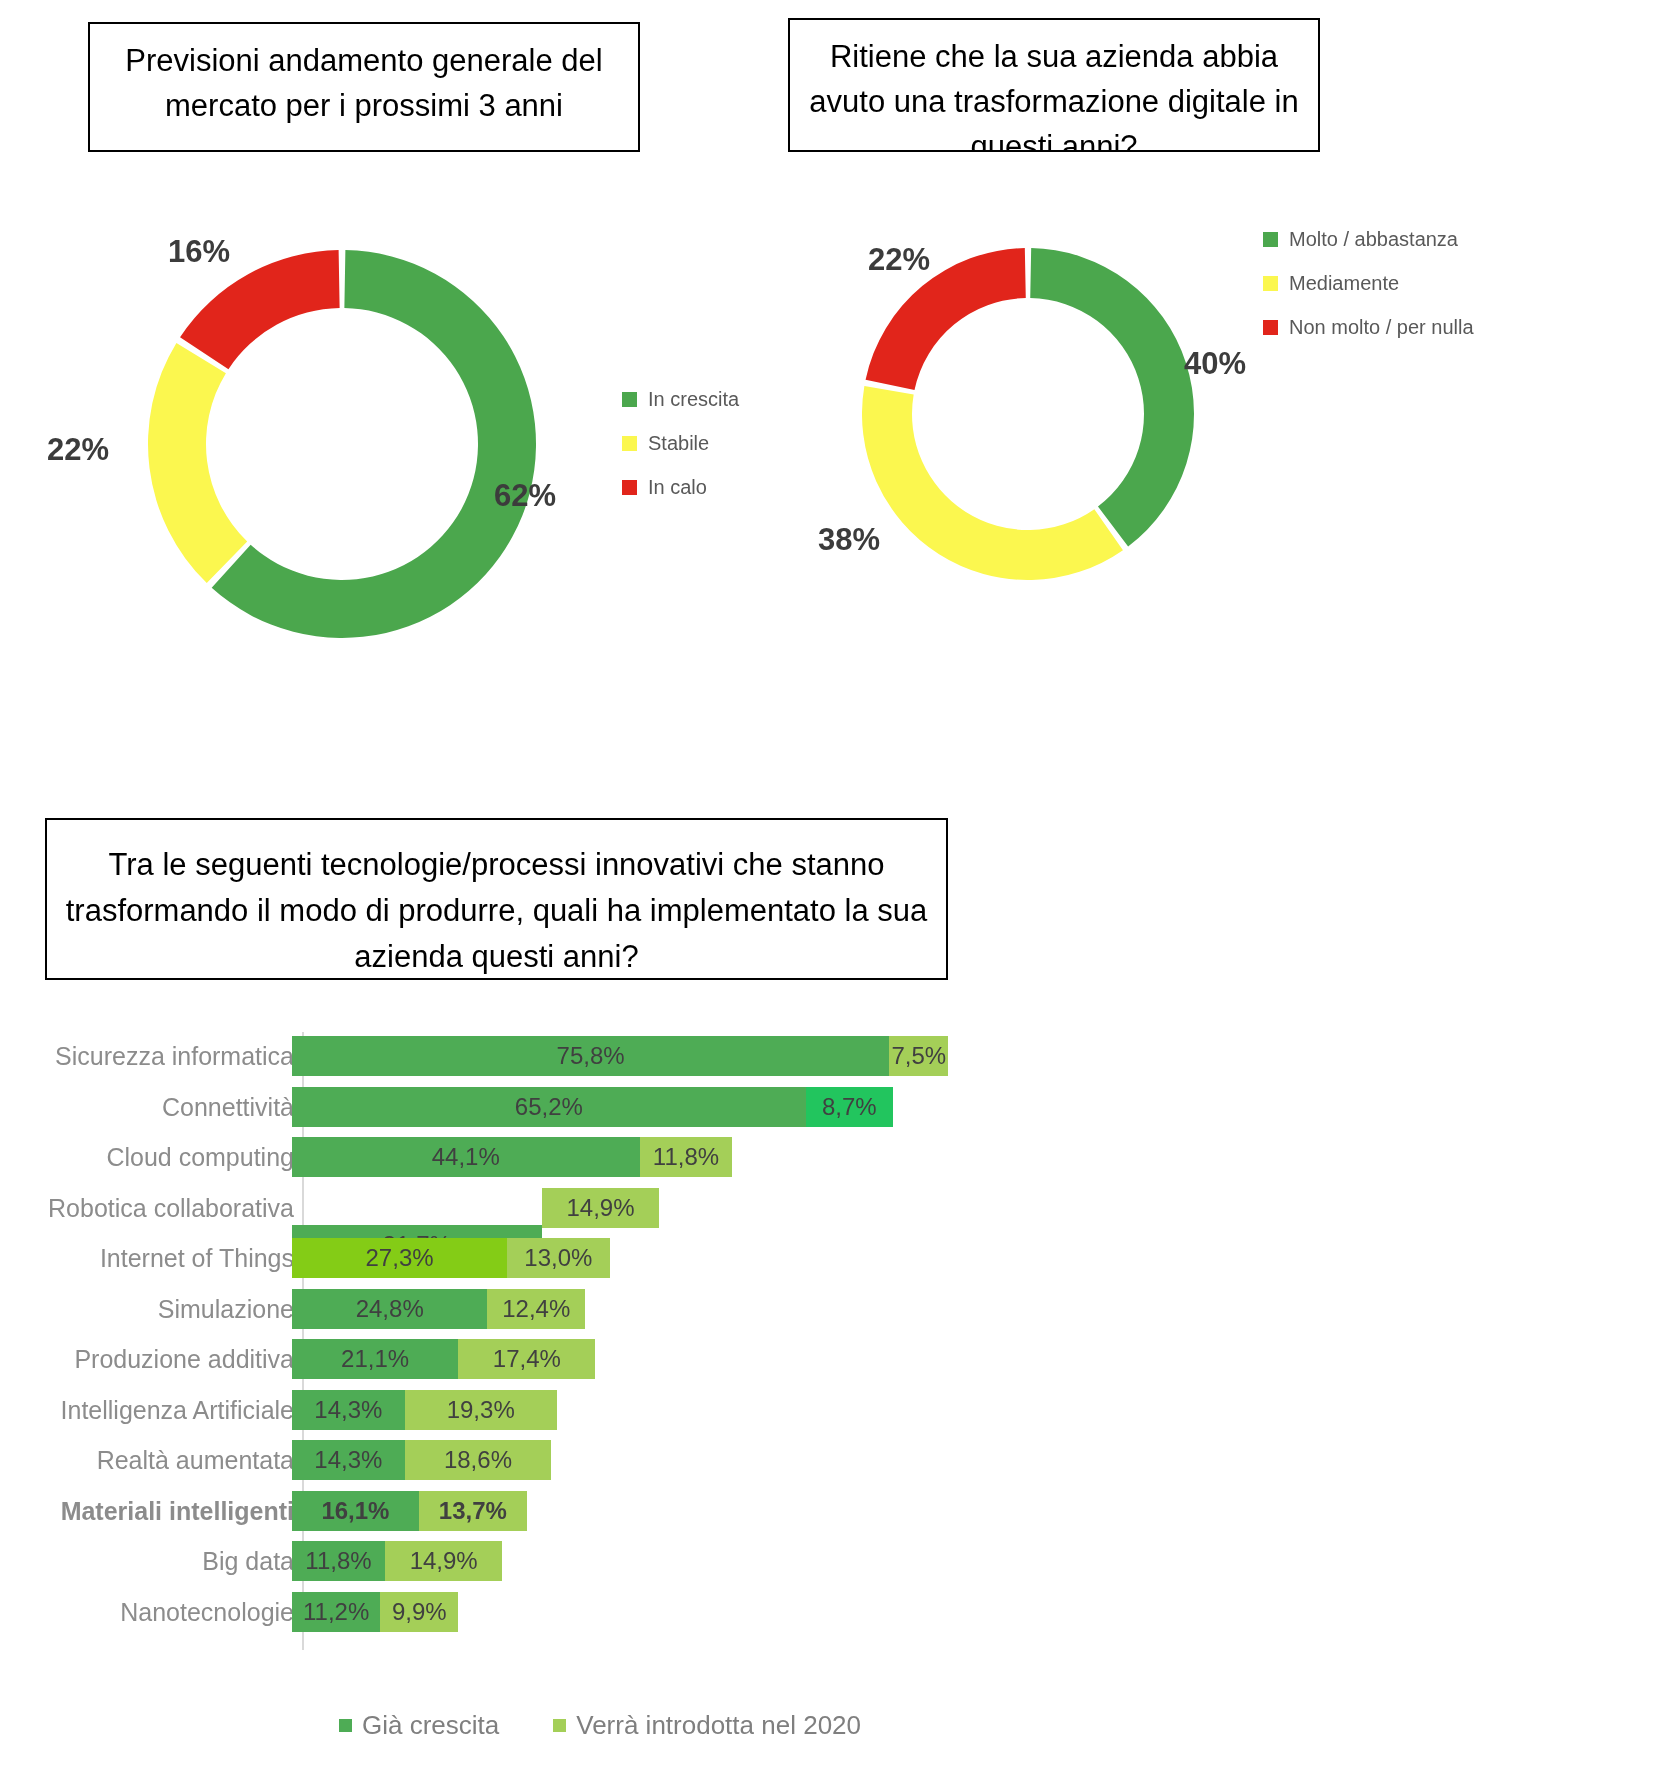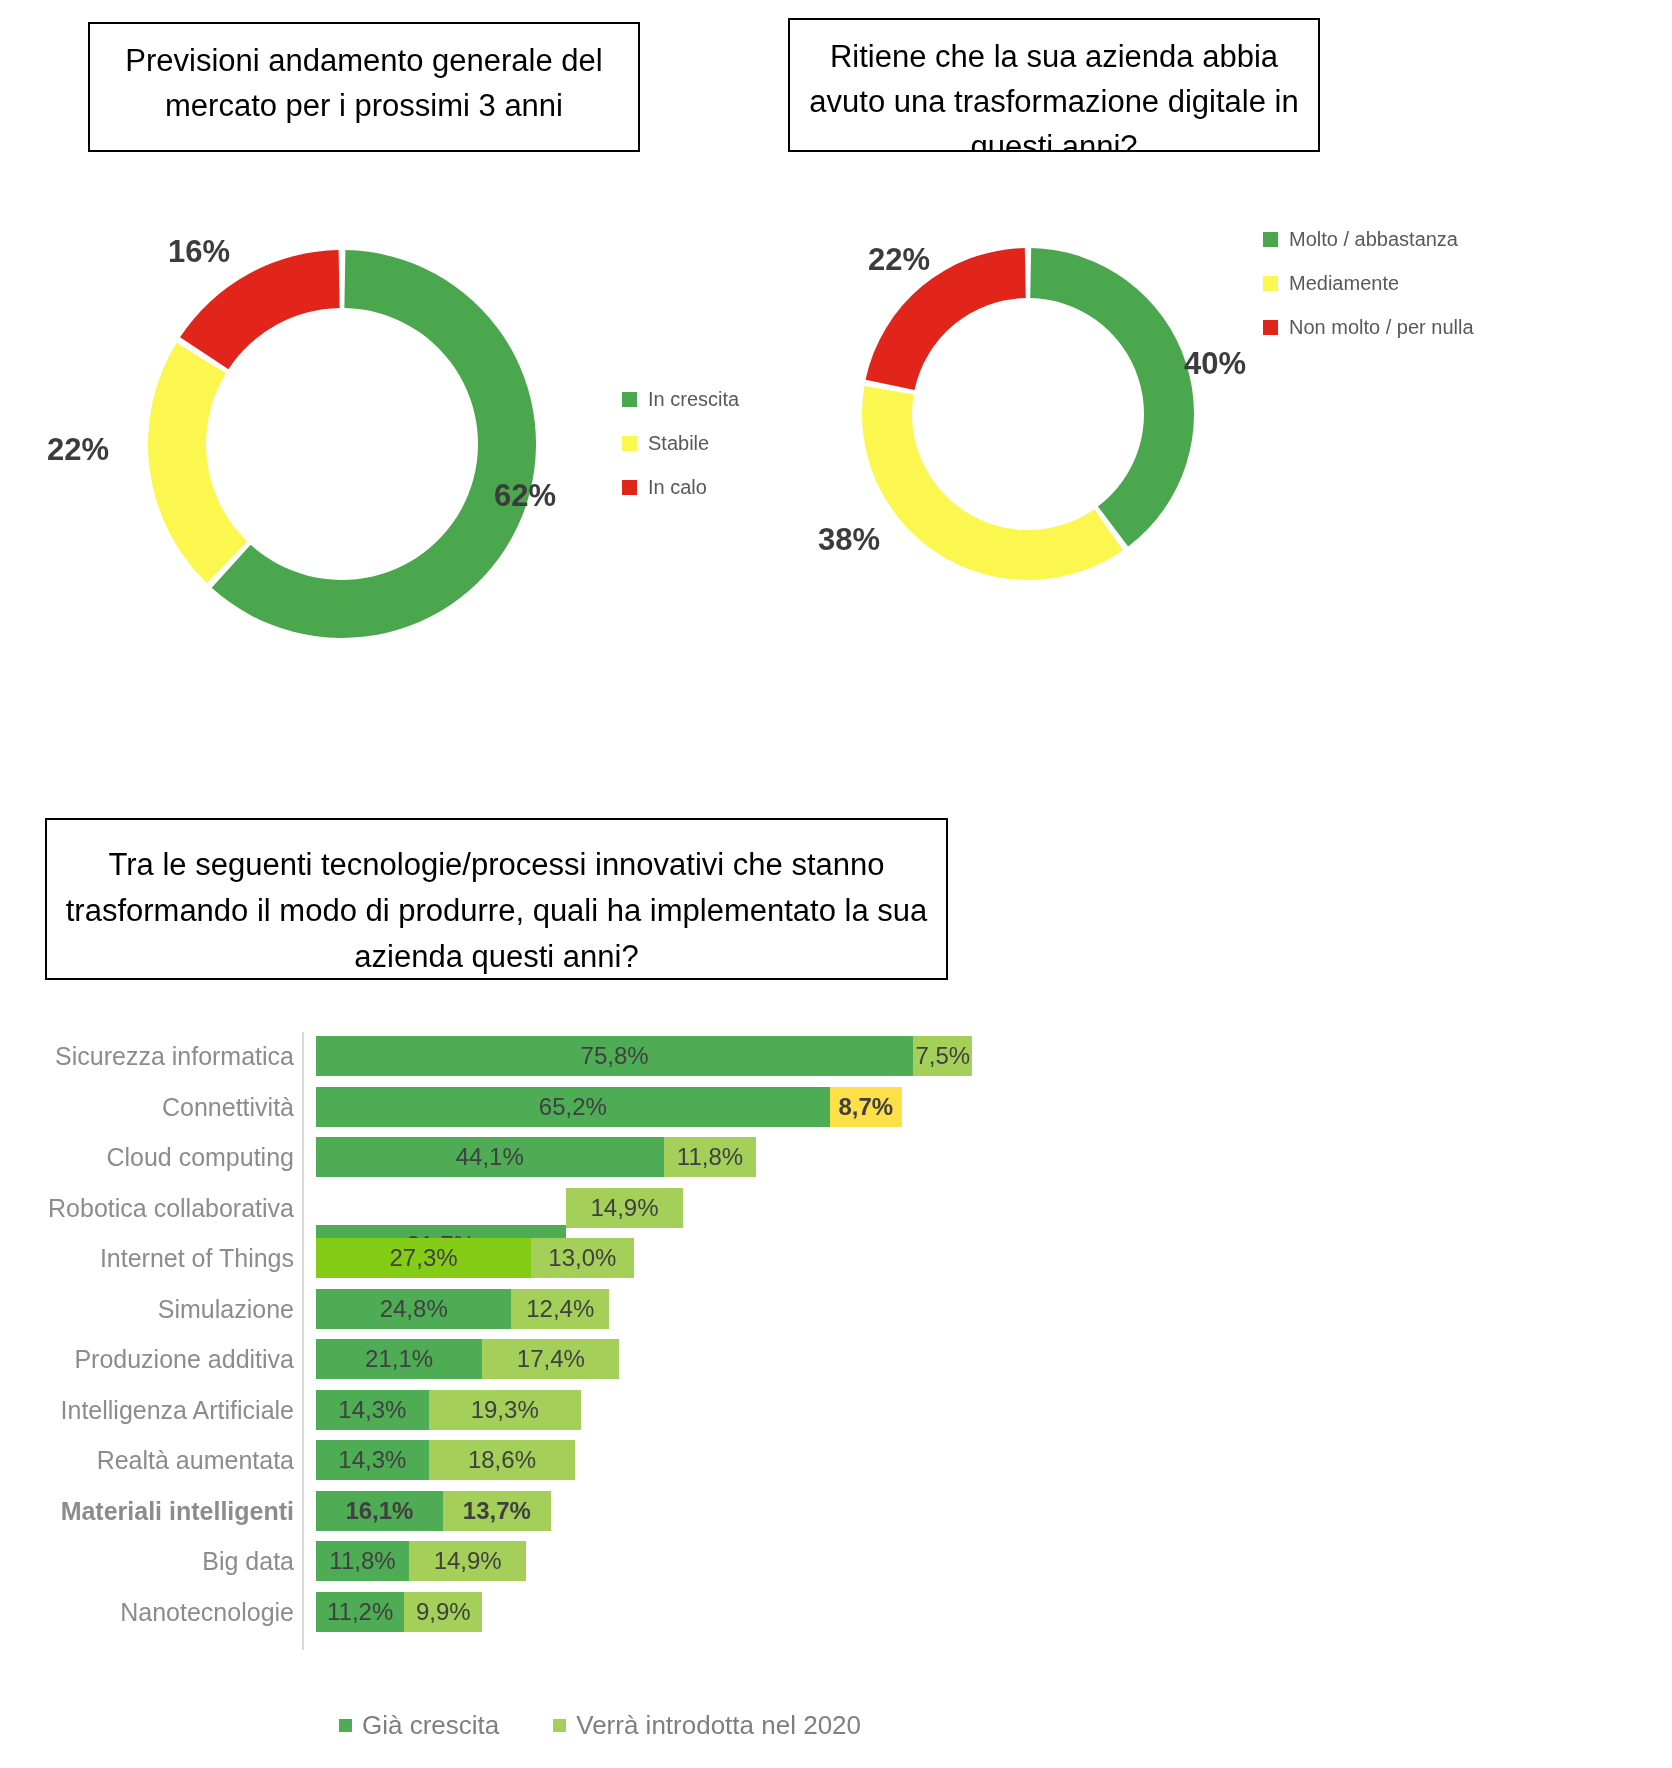"75,8%" .bars { left: 316px -> 292px }
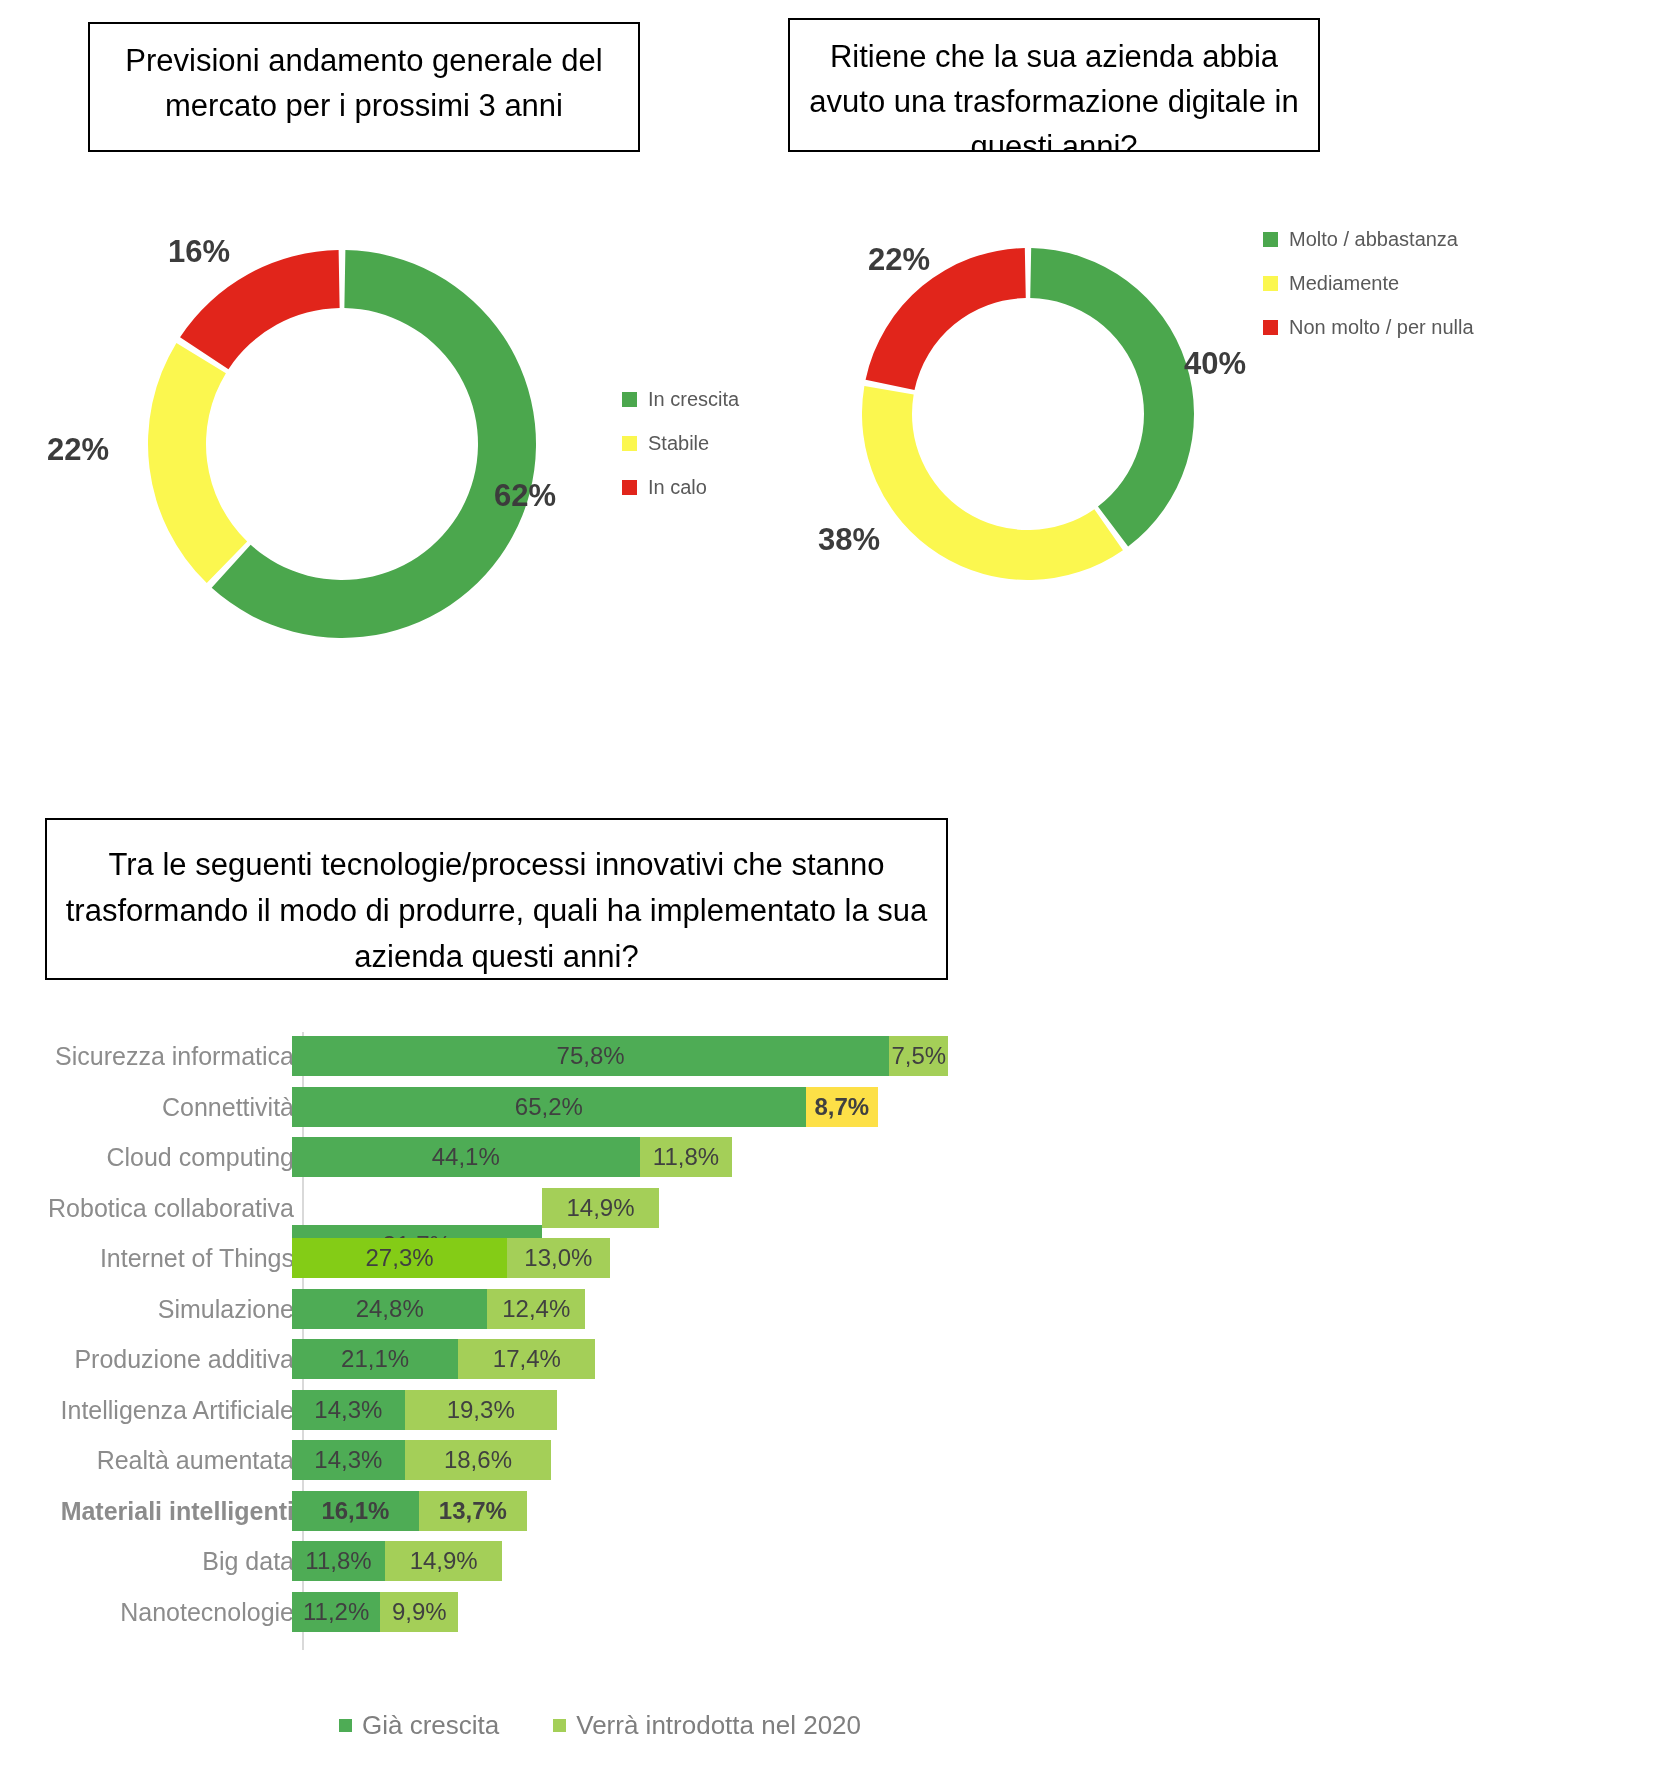"8,7%" div.seg { background: #fde047 -> #22c55e; font-weight: bold -> none; width: 72px -> 87px }
